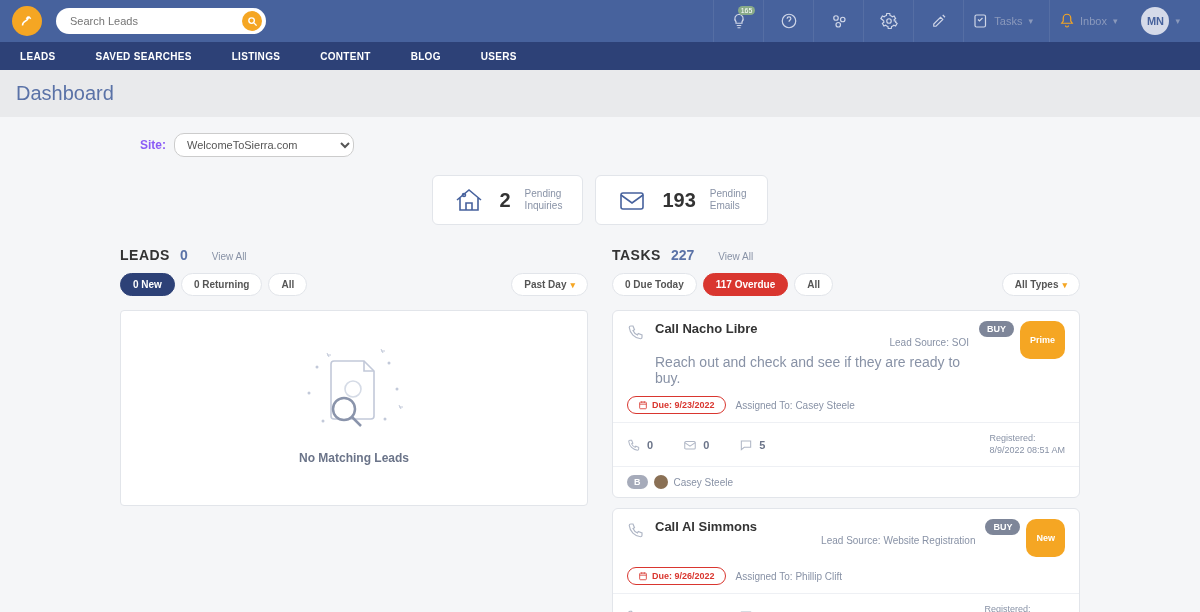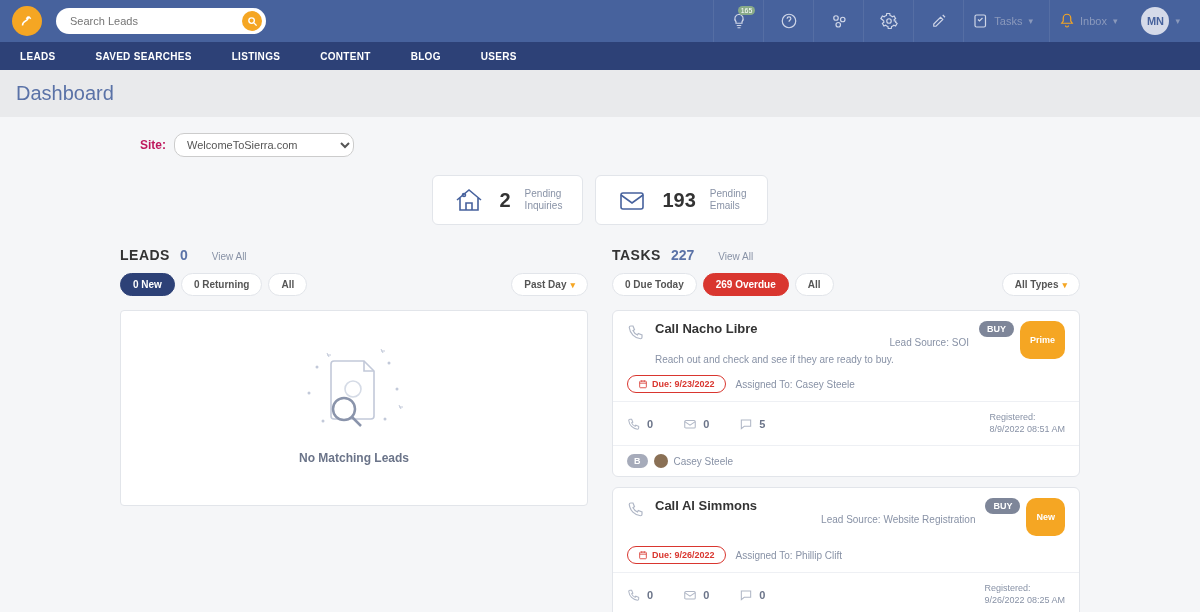"Site:" .site-row label { color: #be185d -> #8b5cf6 }
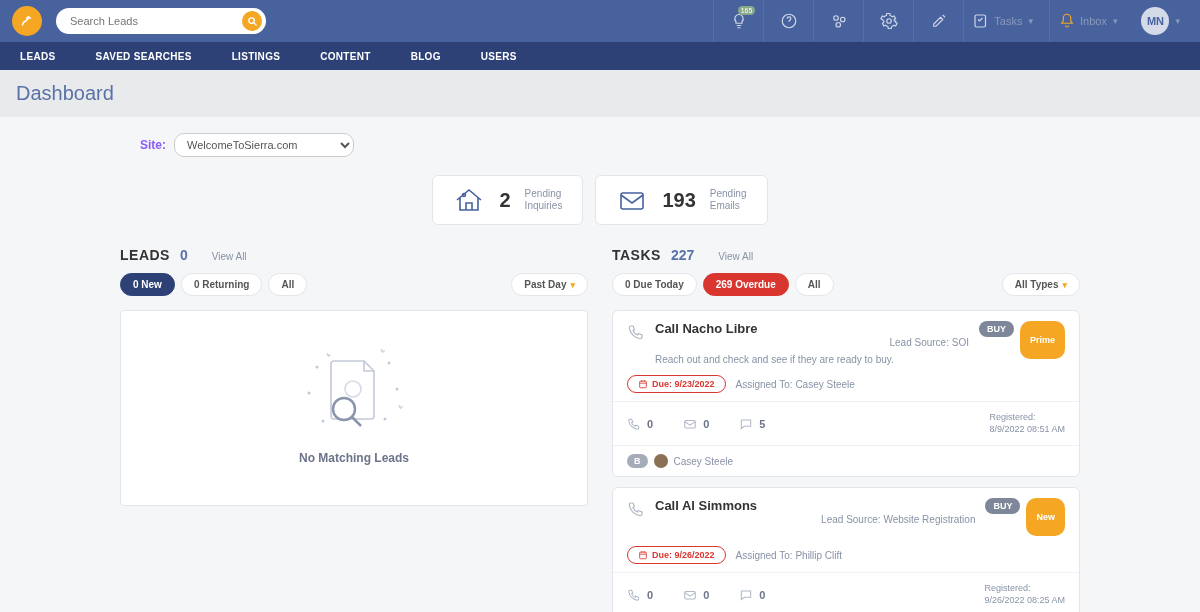"269 Overdue" span.pill { text: 269 -> 117 }
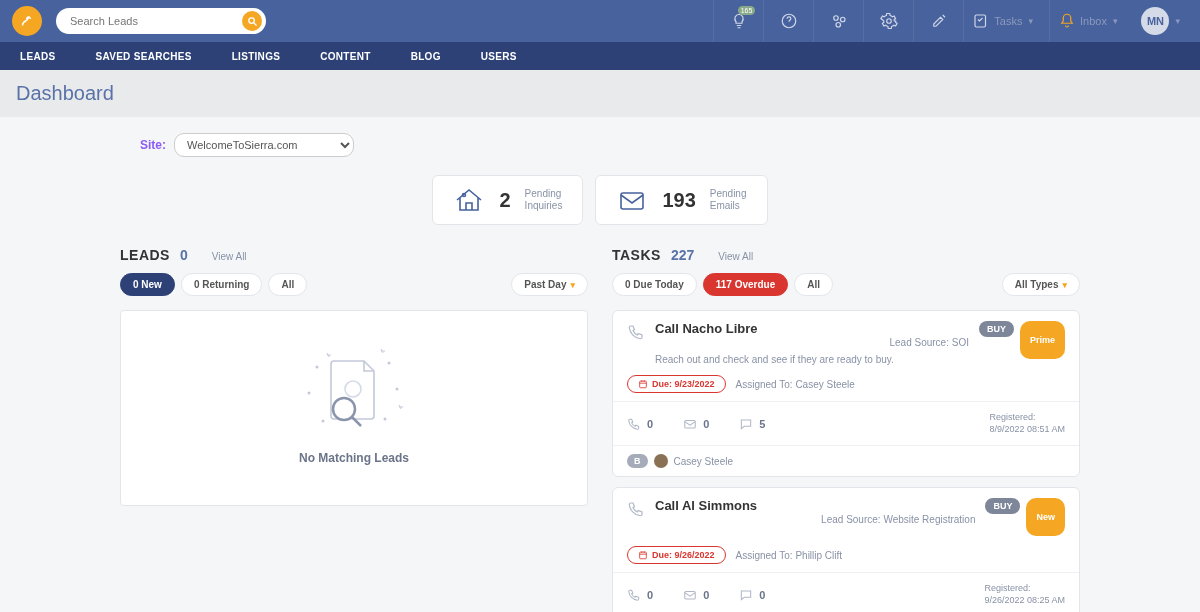"Reach out and check and" .task-note { font-size: 10px -> 14px }
